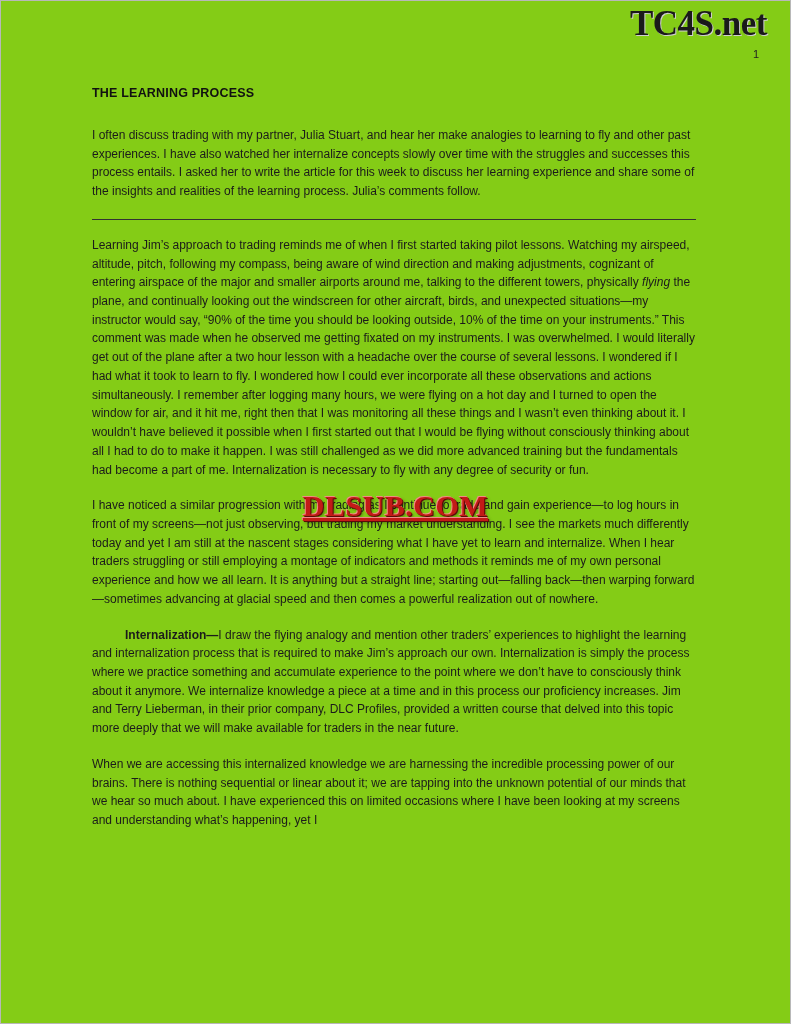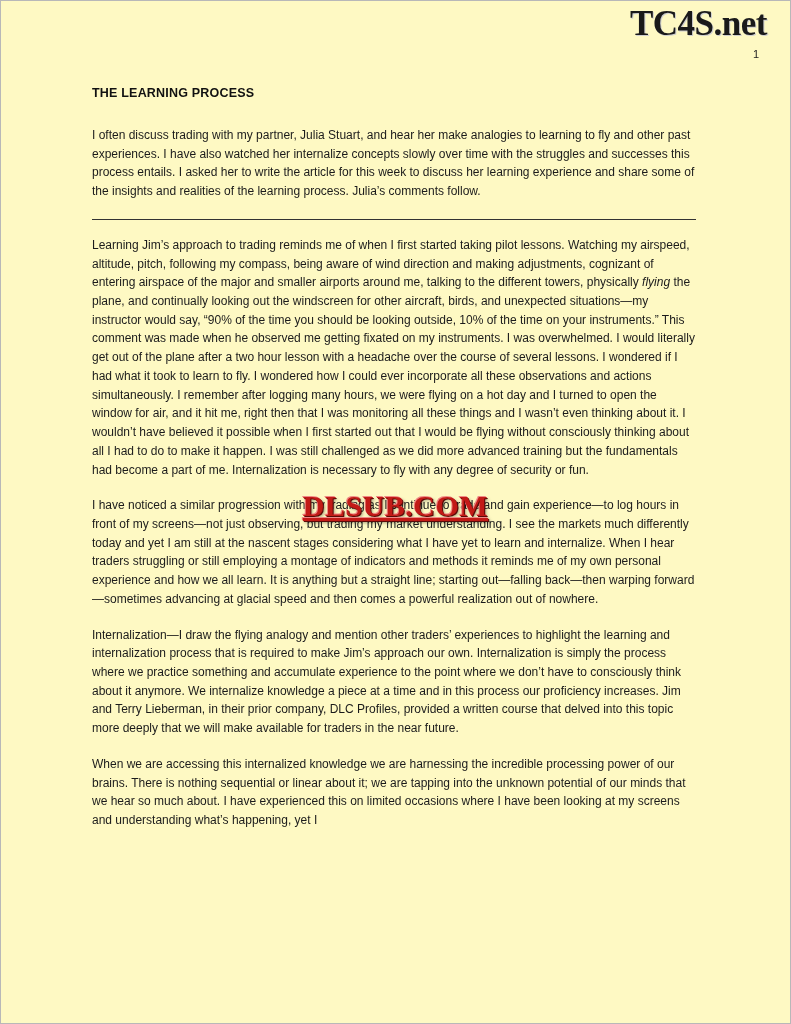"TC4S.net" .page { background: #fef9c3 -> #84cc16 }
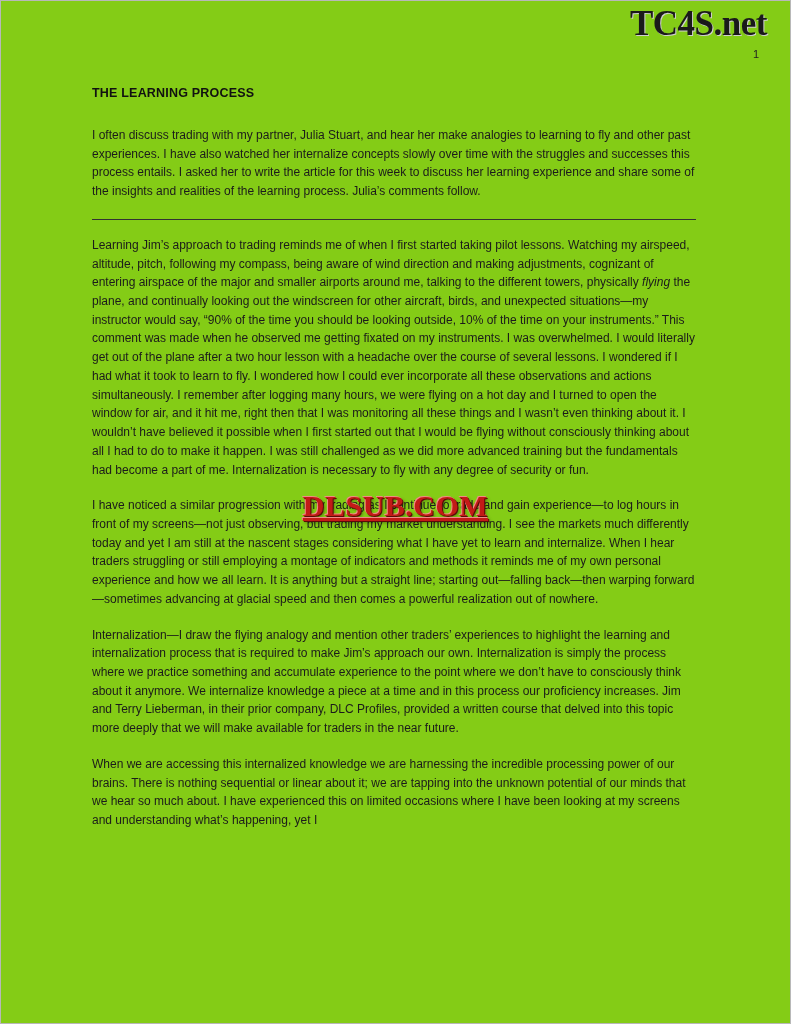"Internalization—" .bold { font-weight: normal -> bold; margin-left: none -> 33px }
